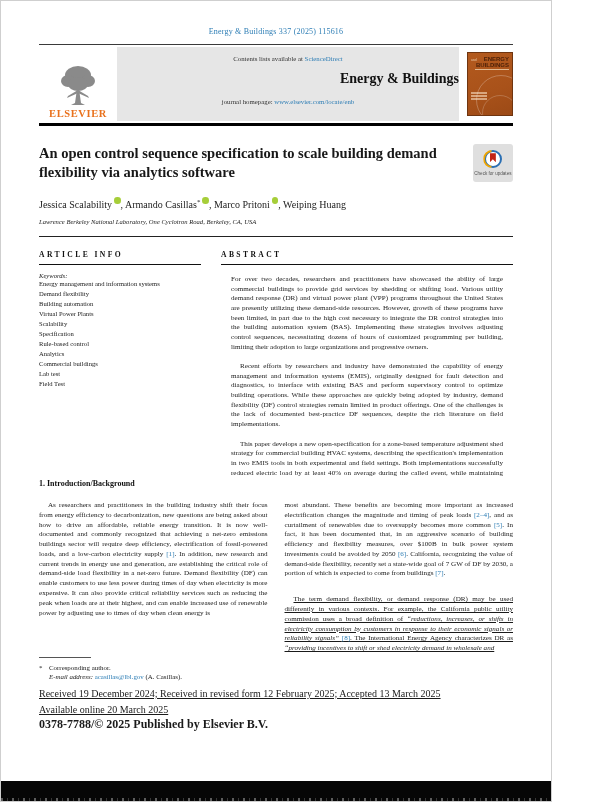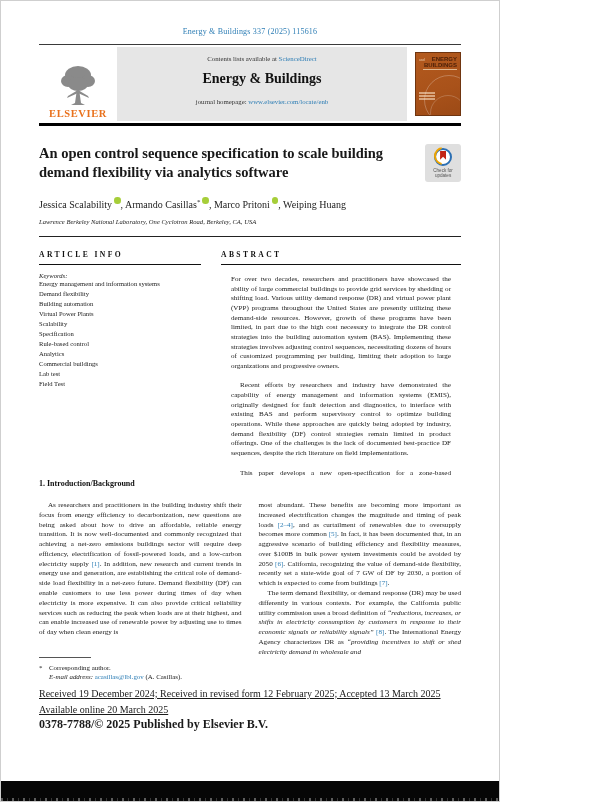"Energy & Buildings 337 (2025)" .page { width: 500px -> 552px }
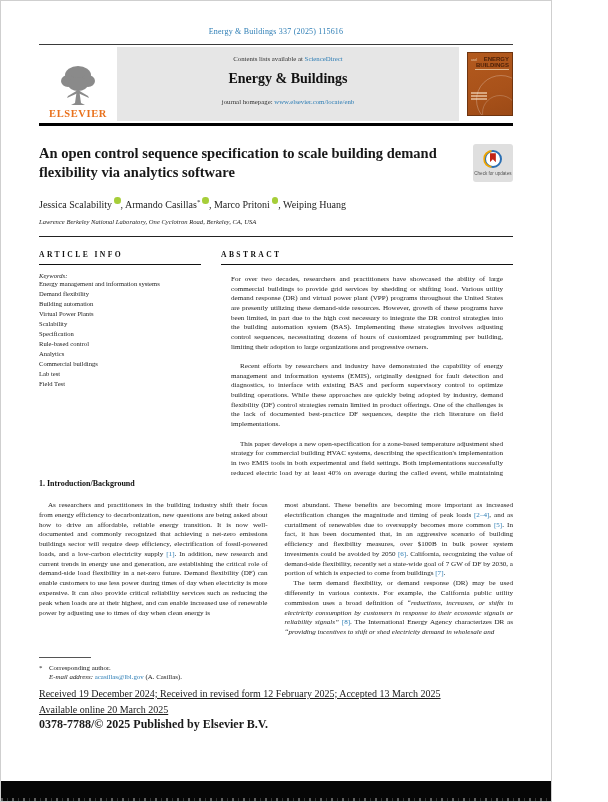"Energy & Buildings" .banner-title { text-align: none -> right }
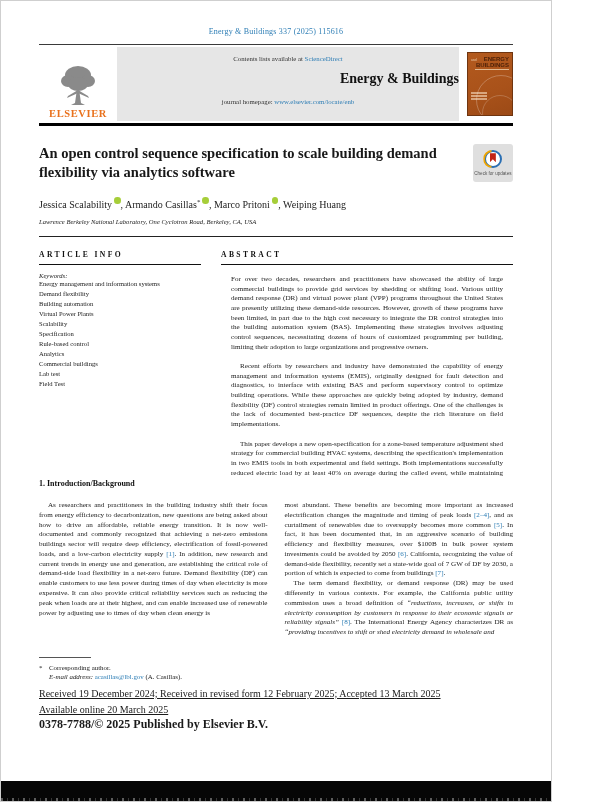"The term demand flexibility, or" .col p + p { margin-top: 0 -> 16px; text-decoration: none -> underline }
